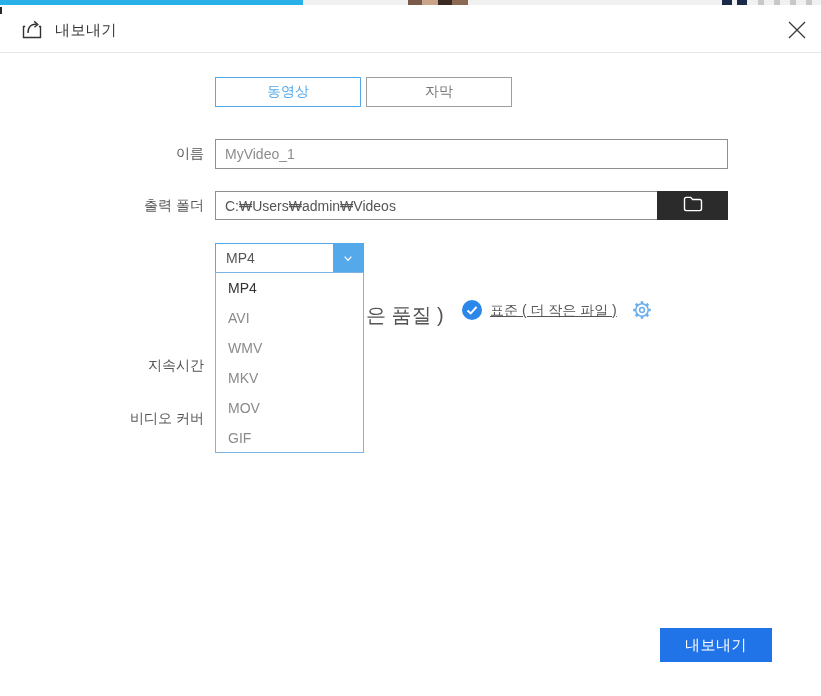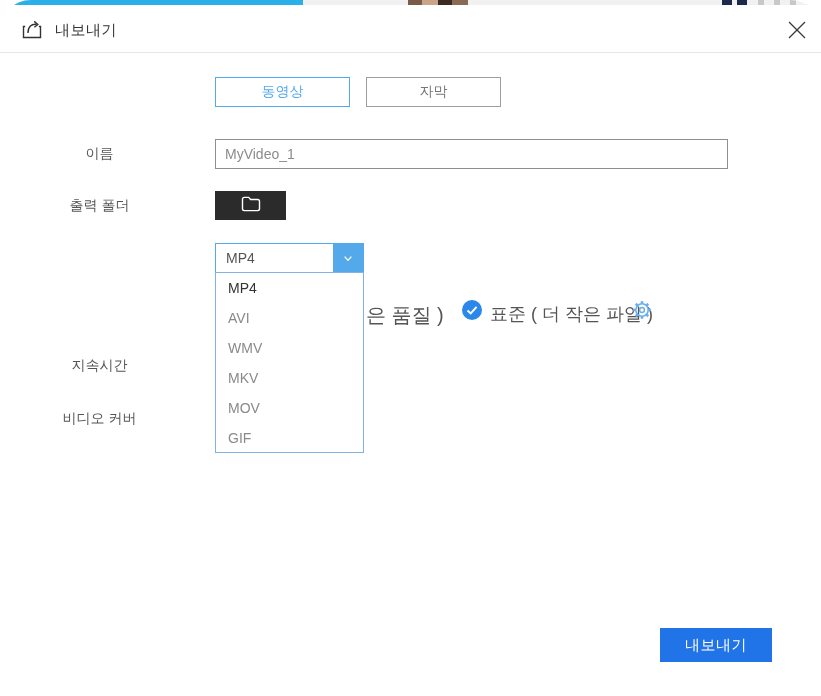"내보내기" .stage { border-radius: 31px -> none }
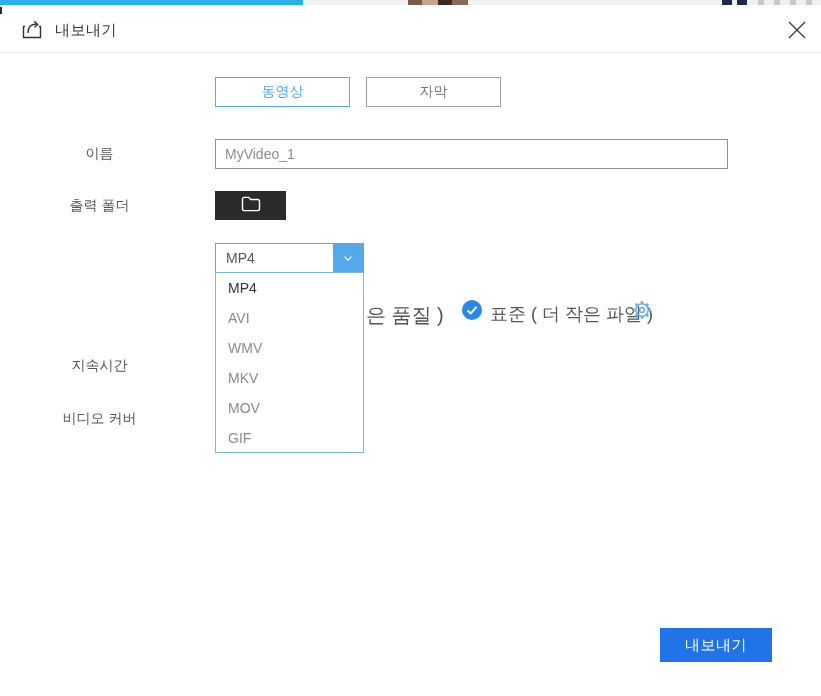"동영상" .tab { width: 135px -> 146px }
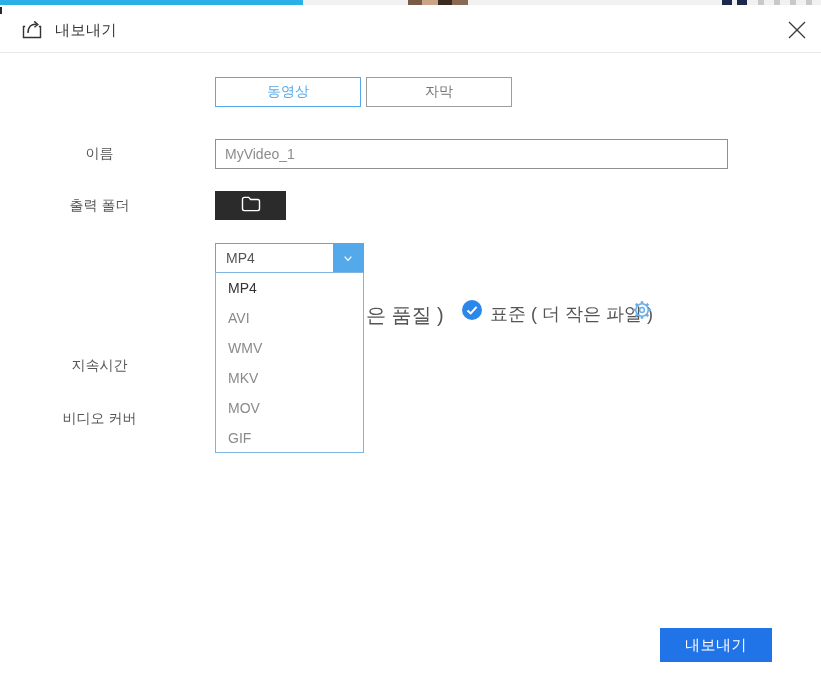"이름" .flabel { left: 7px -> 19px; text-align: center -> right }
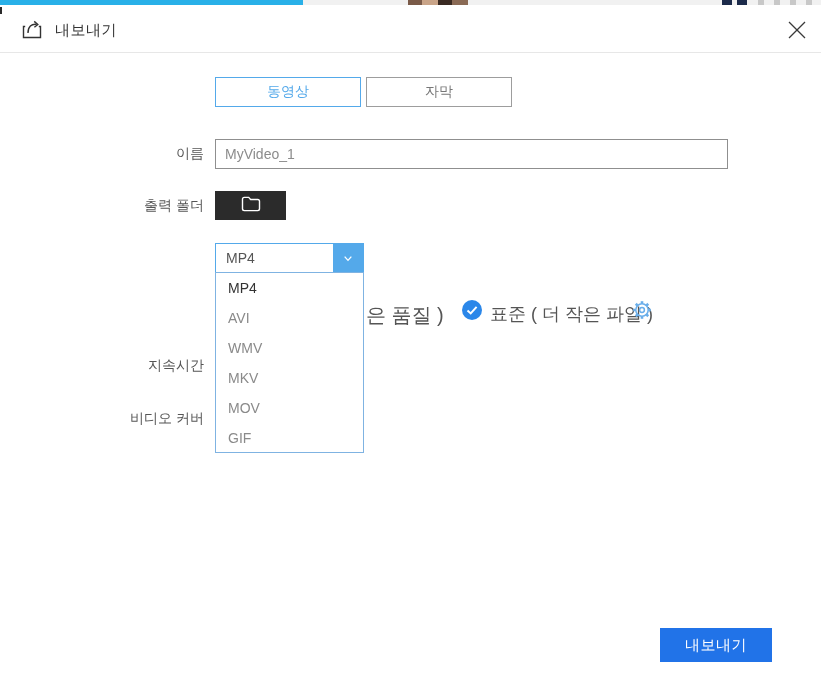"C:₩Users₩admin₩Videos" input.folder-input { html: none -> <input> }
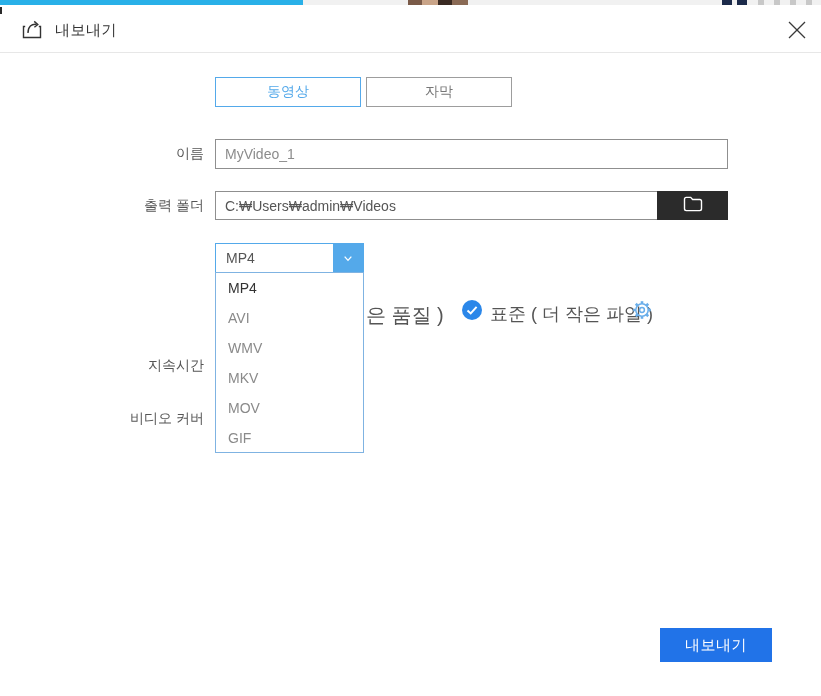"표준 ( 더 작은 파일" .q-std { font-size: 18px -> 14px; text-decoration: none -> underline }
